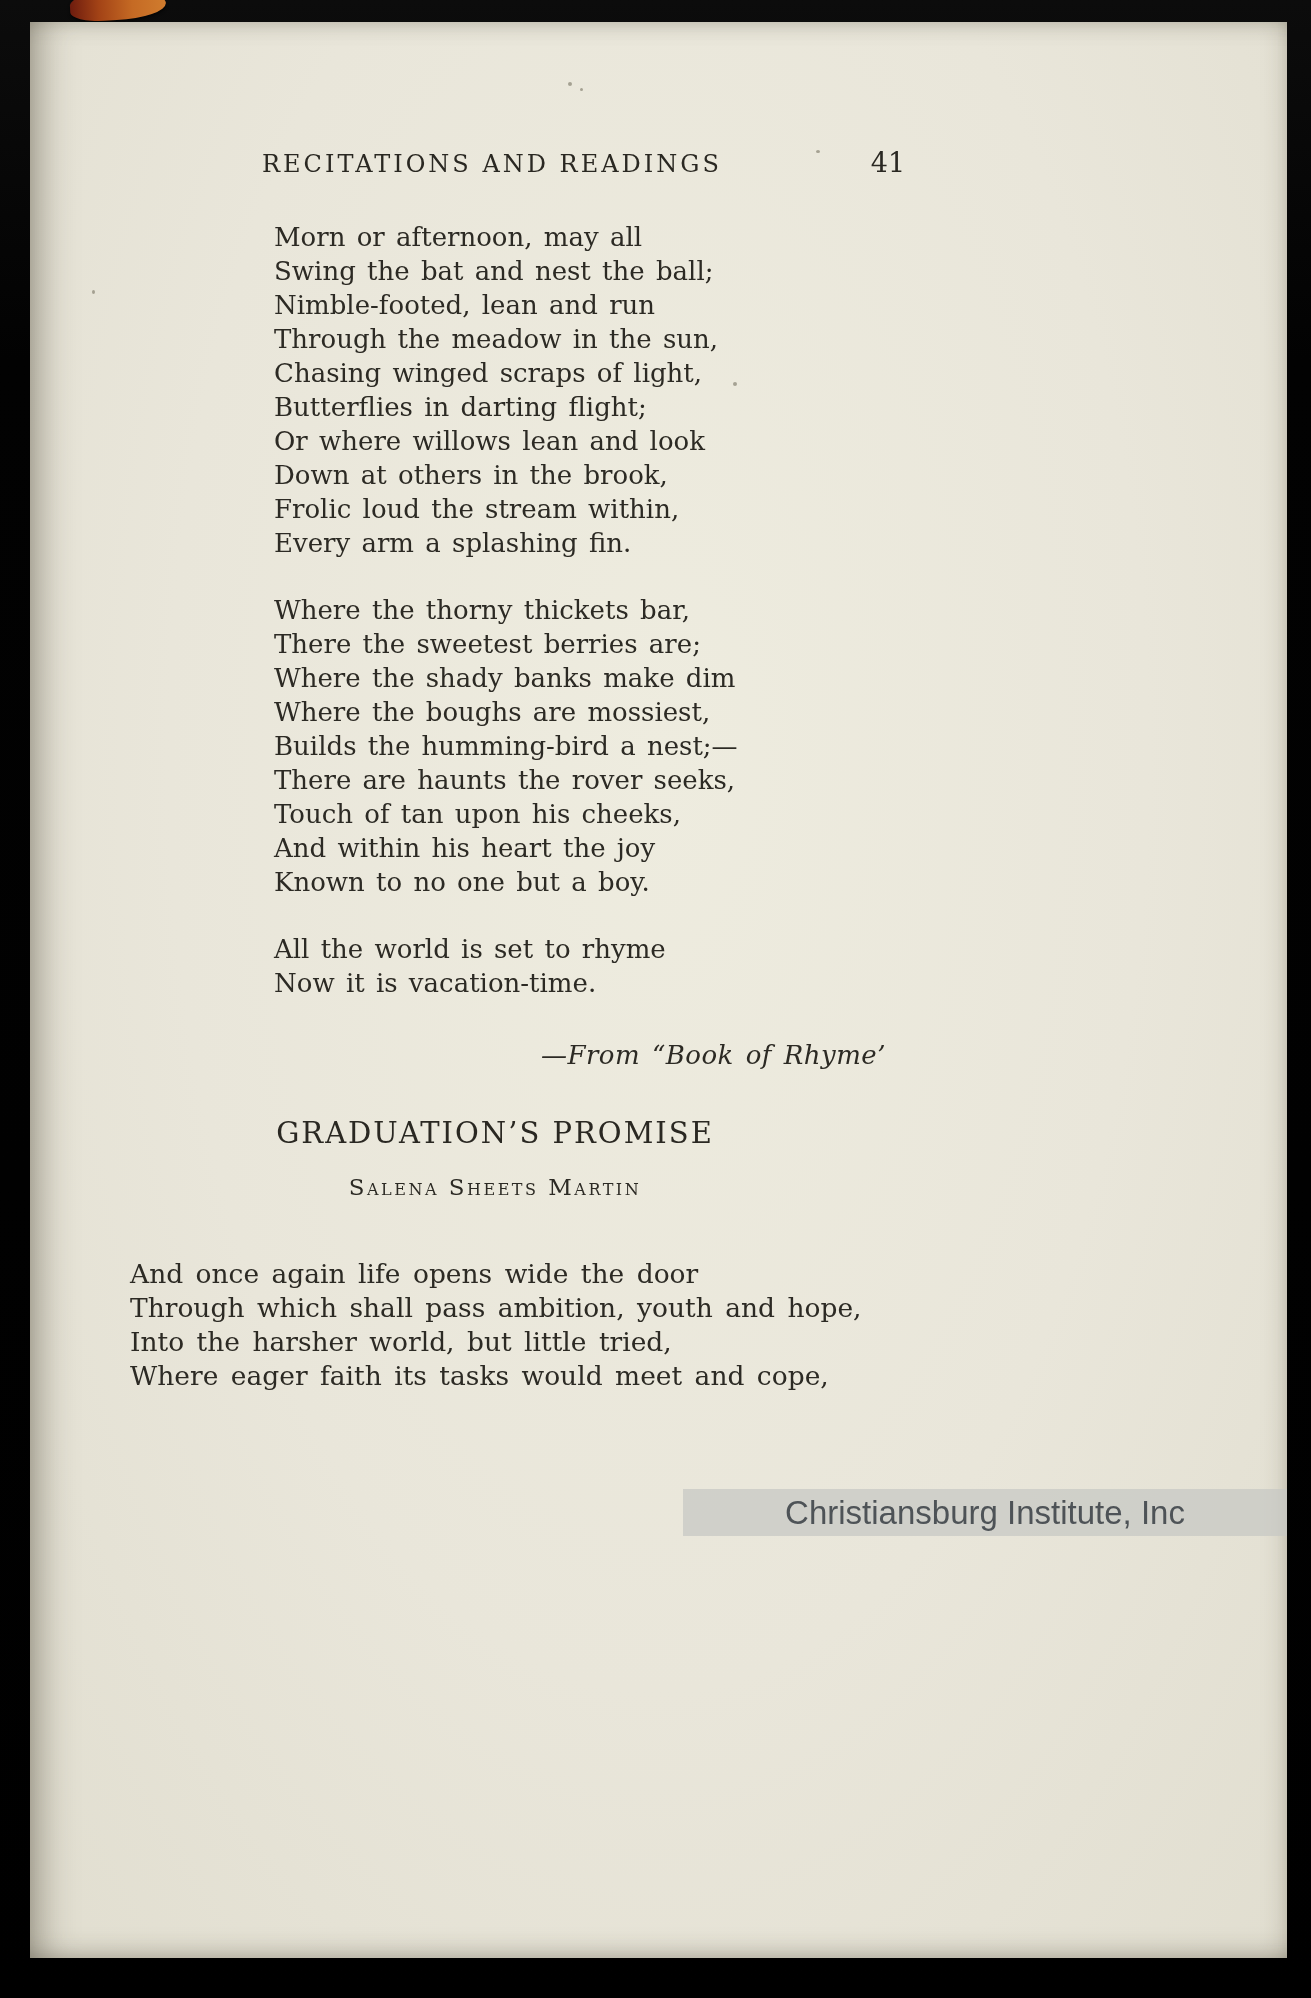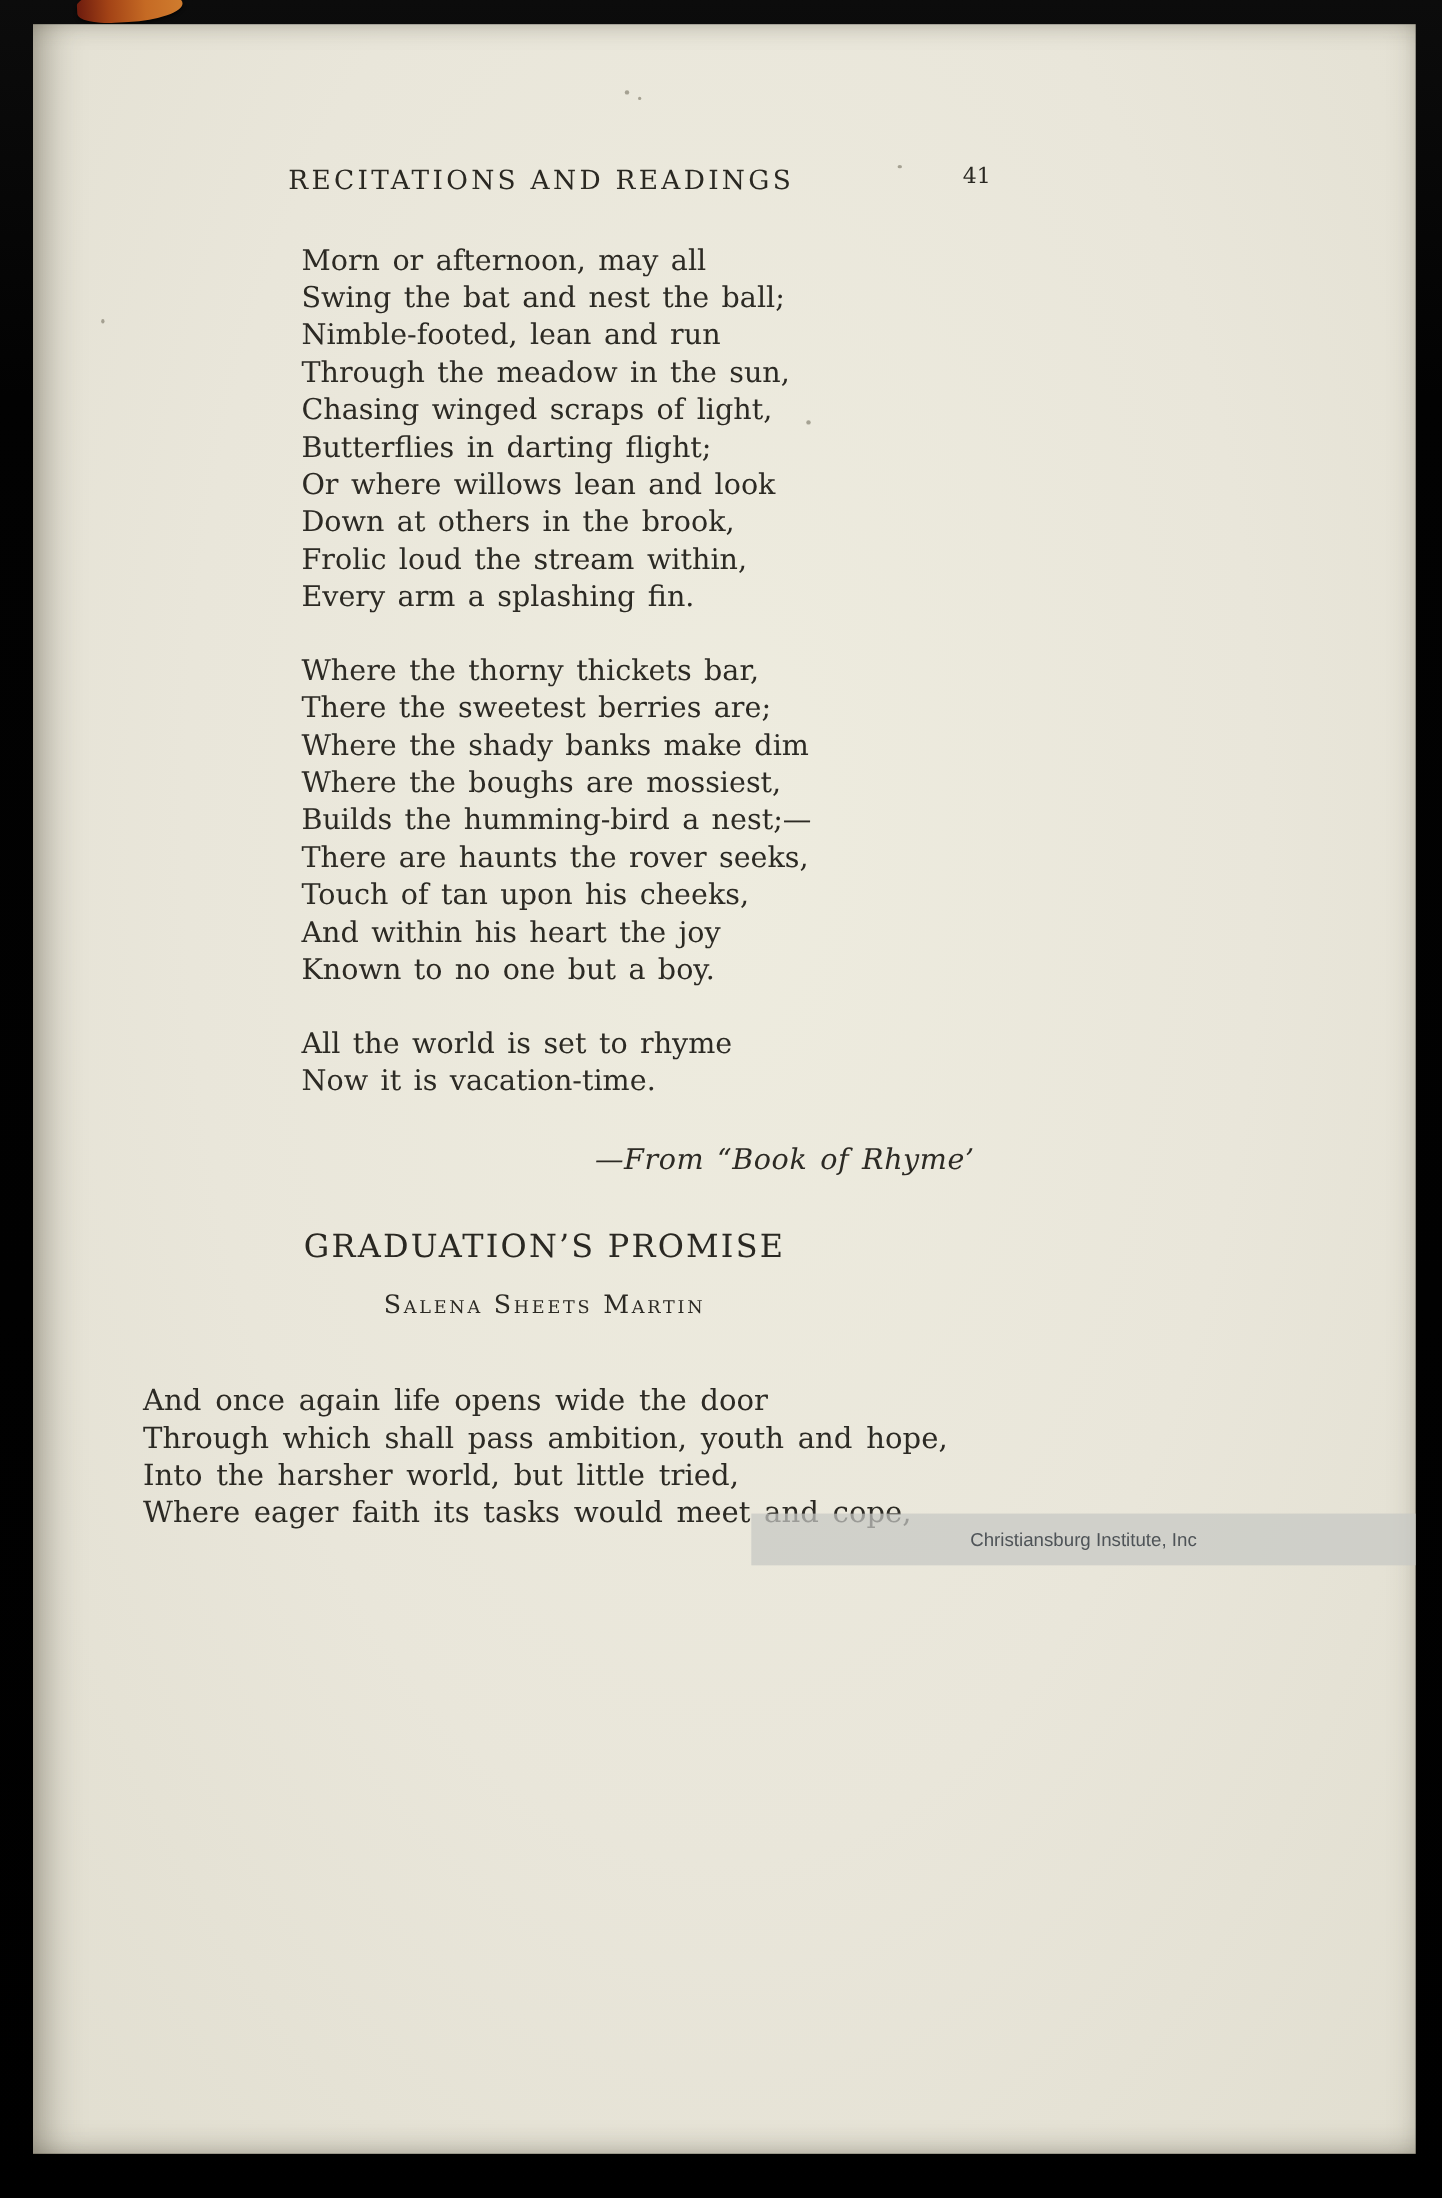"41" .page-number { font-size: 20px -> 27px }
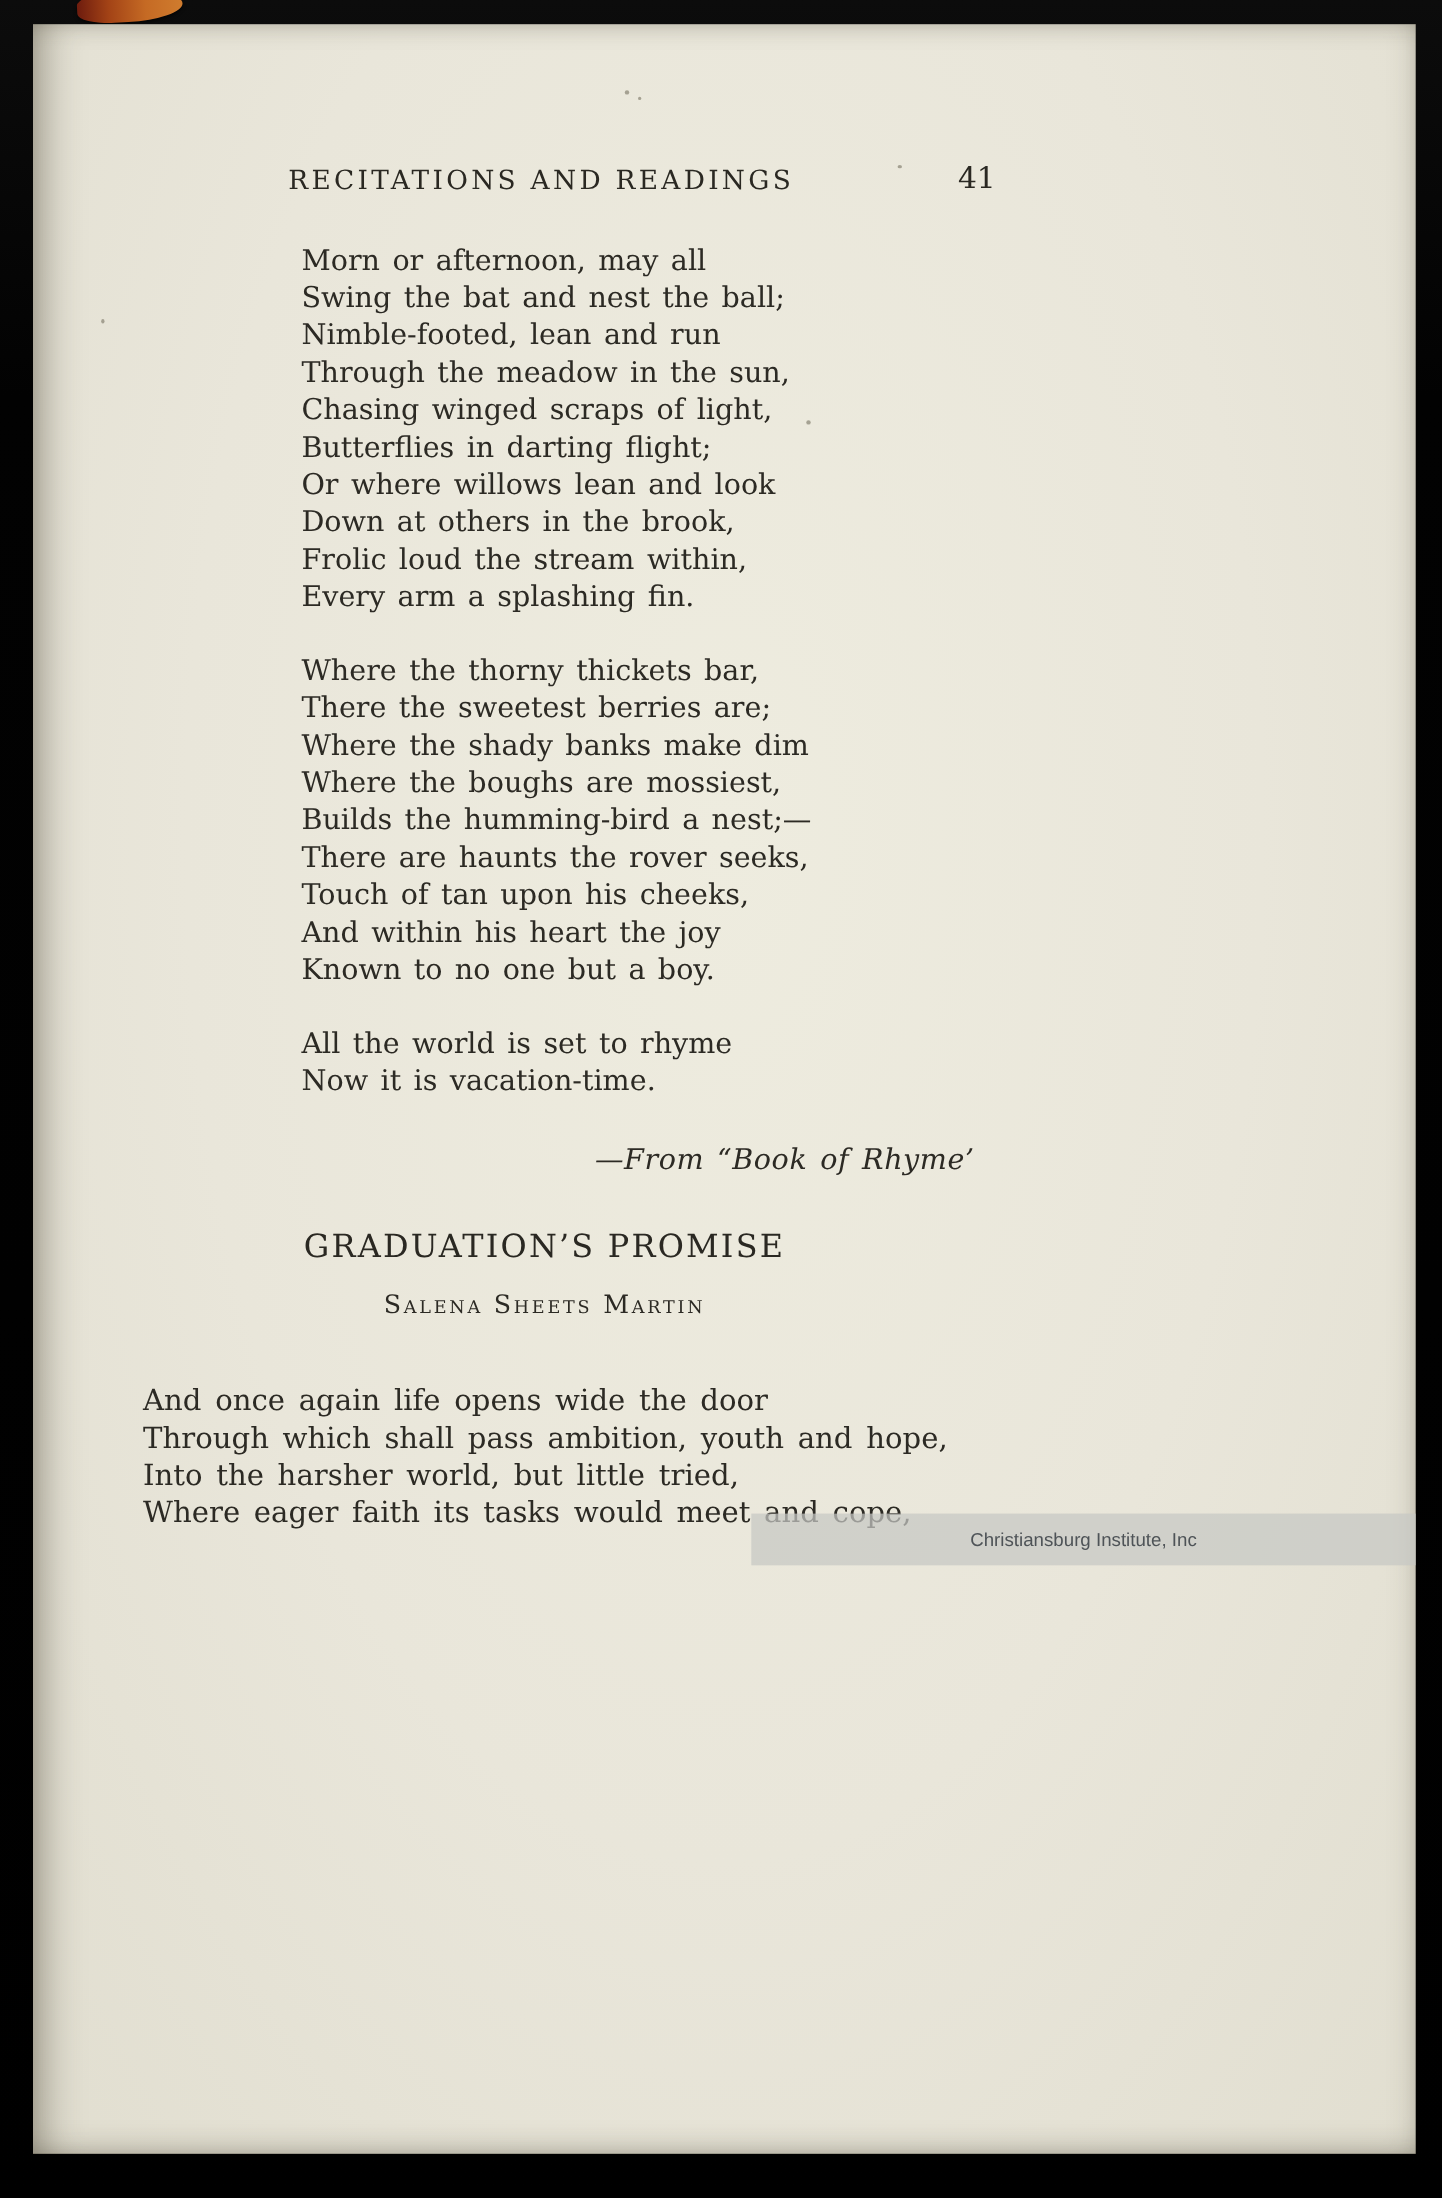"Christiansburg Institute, Inc" .watermark { font-size: 17px -> 33px; top: 1376px -> 1489px }
